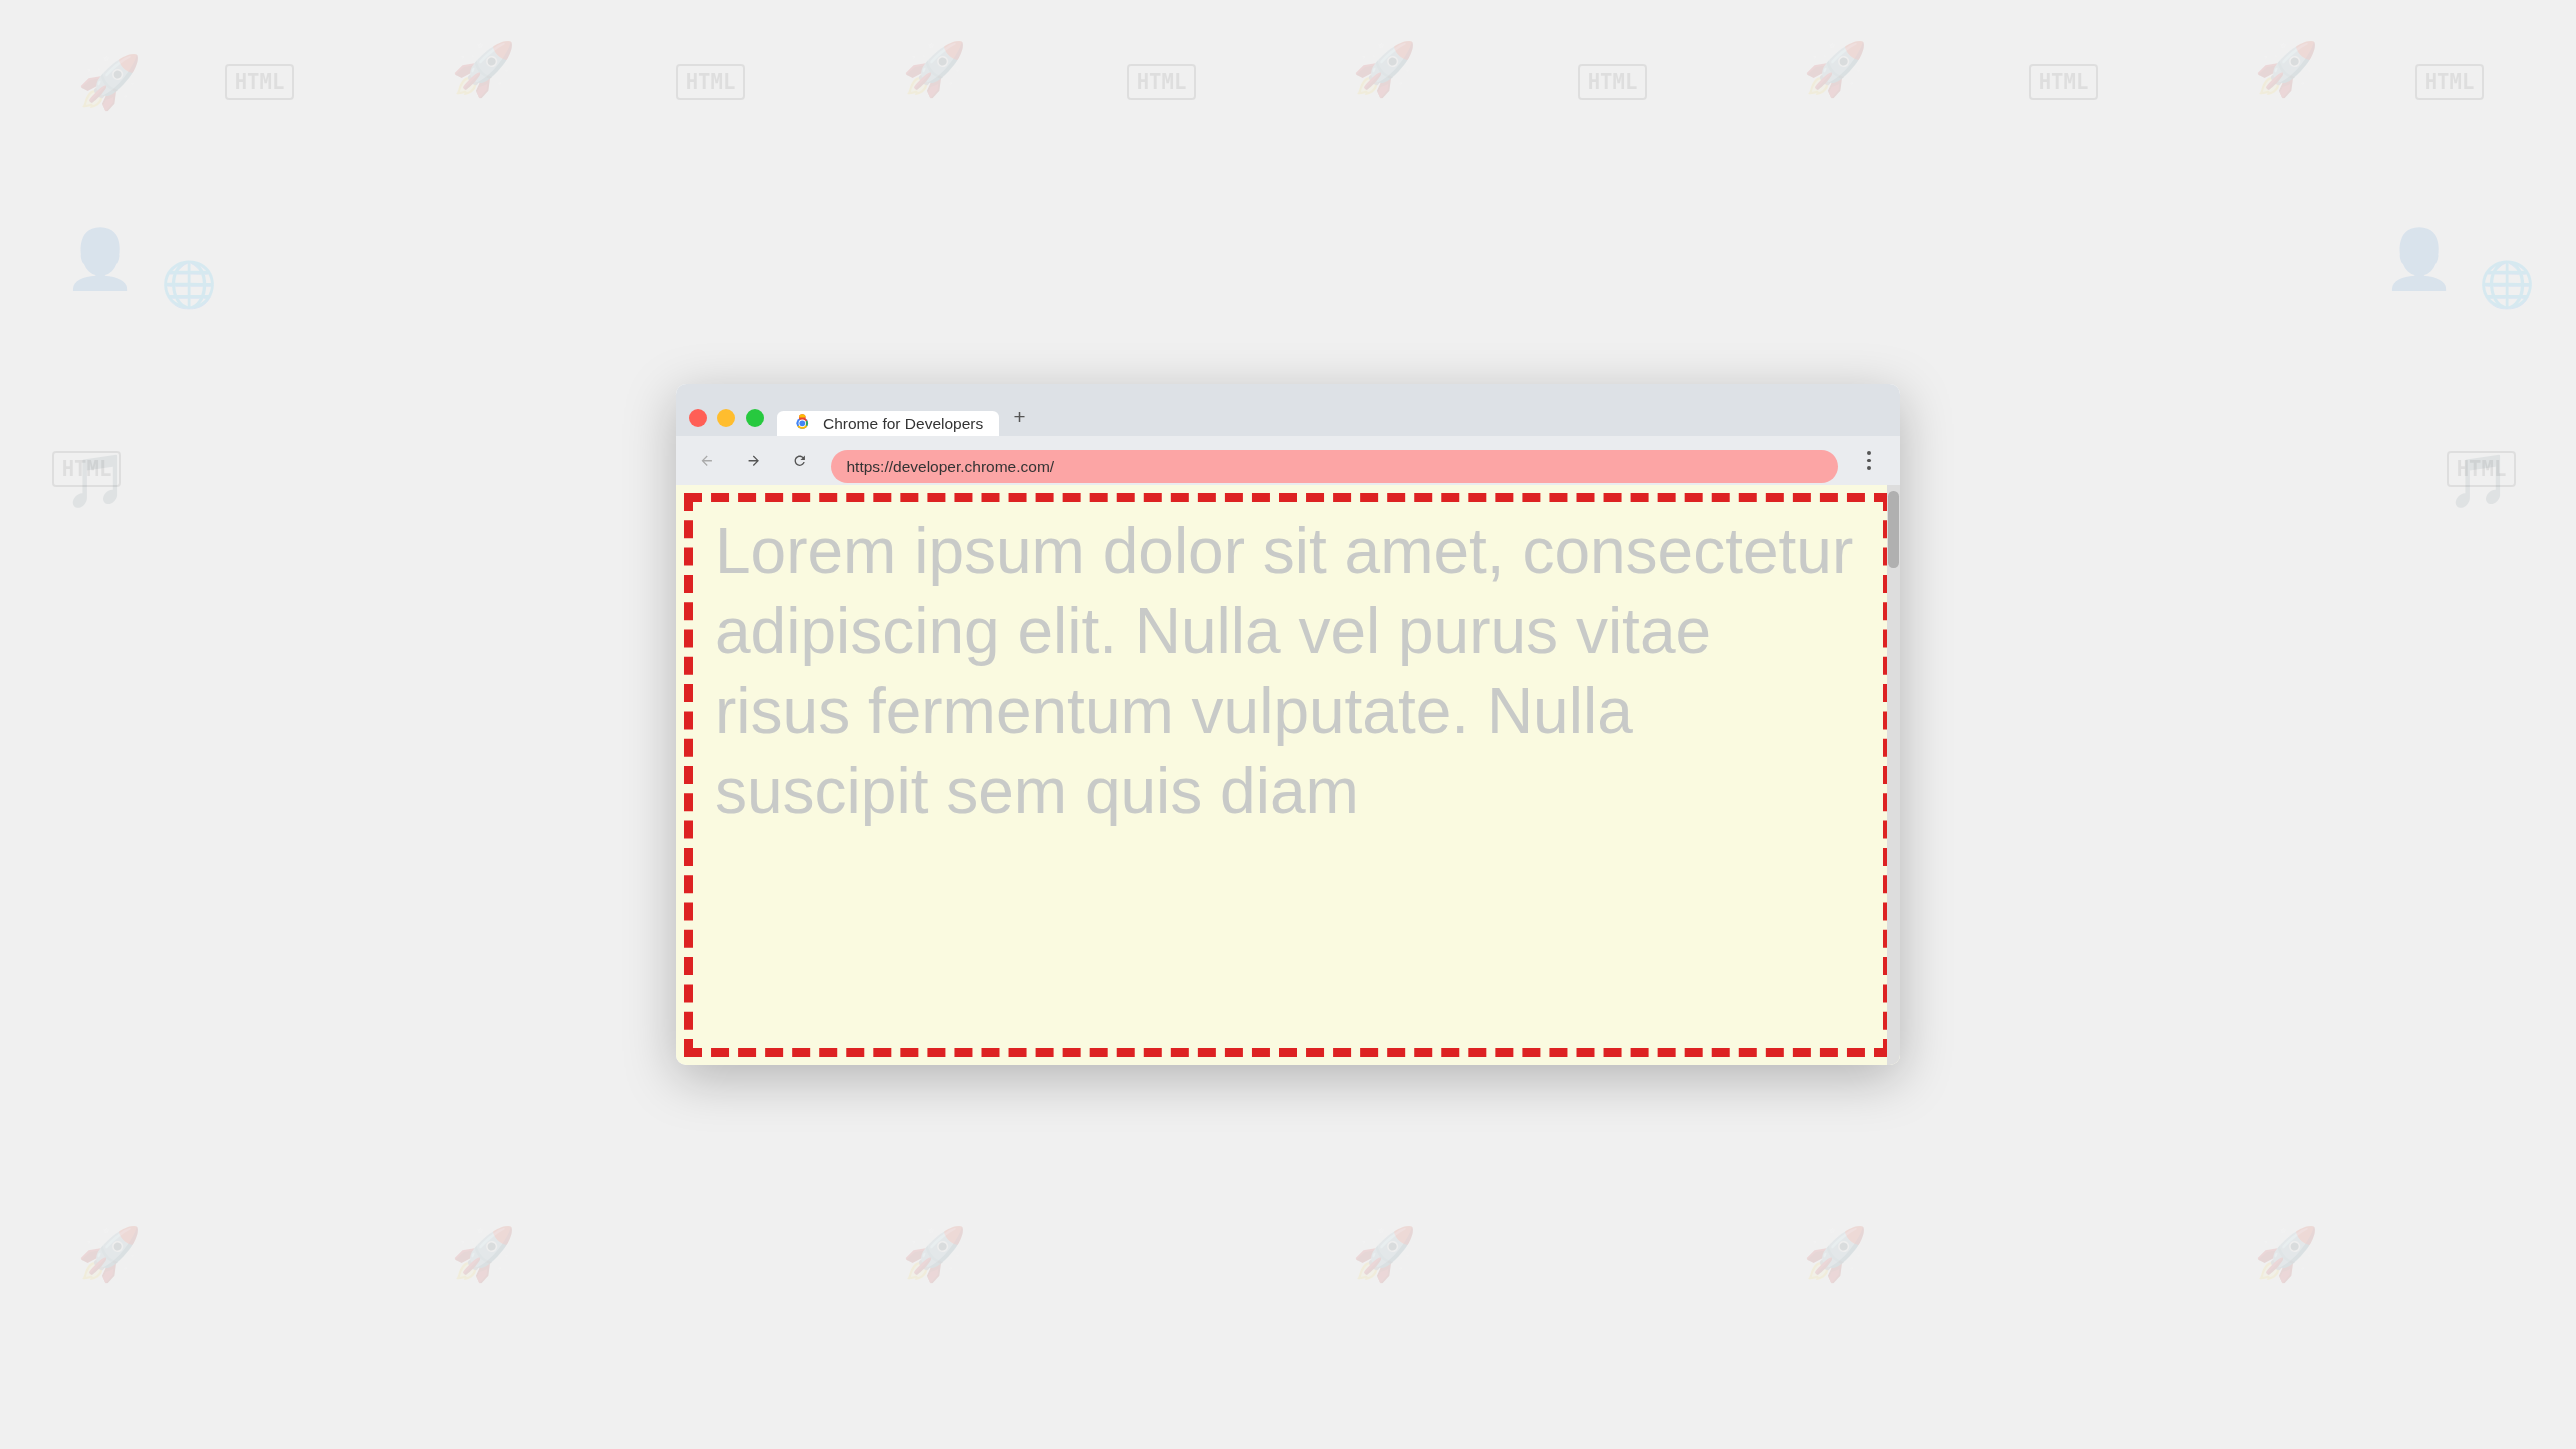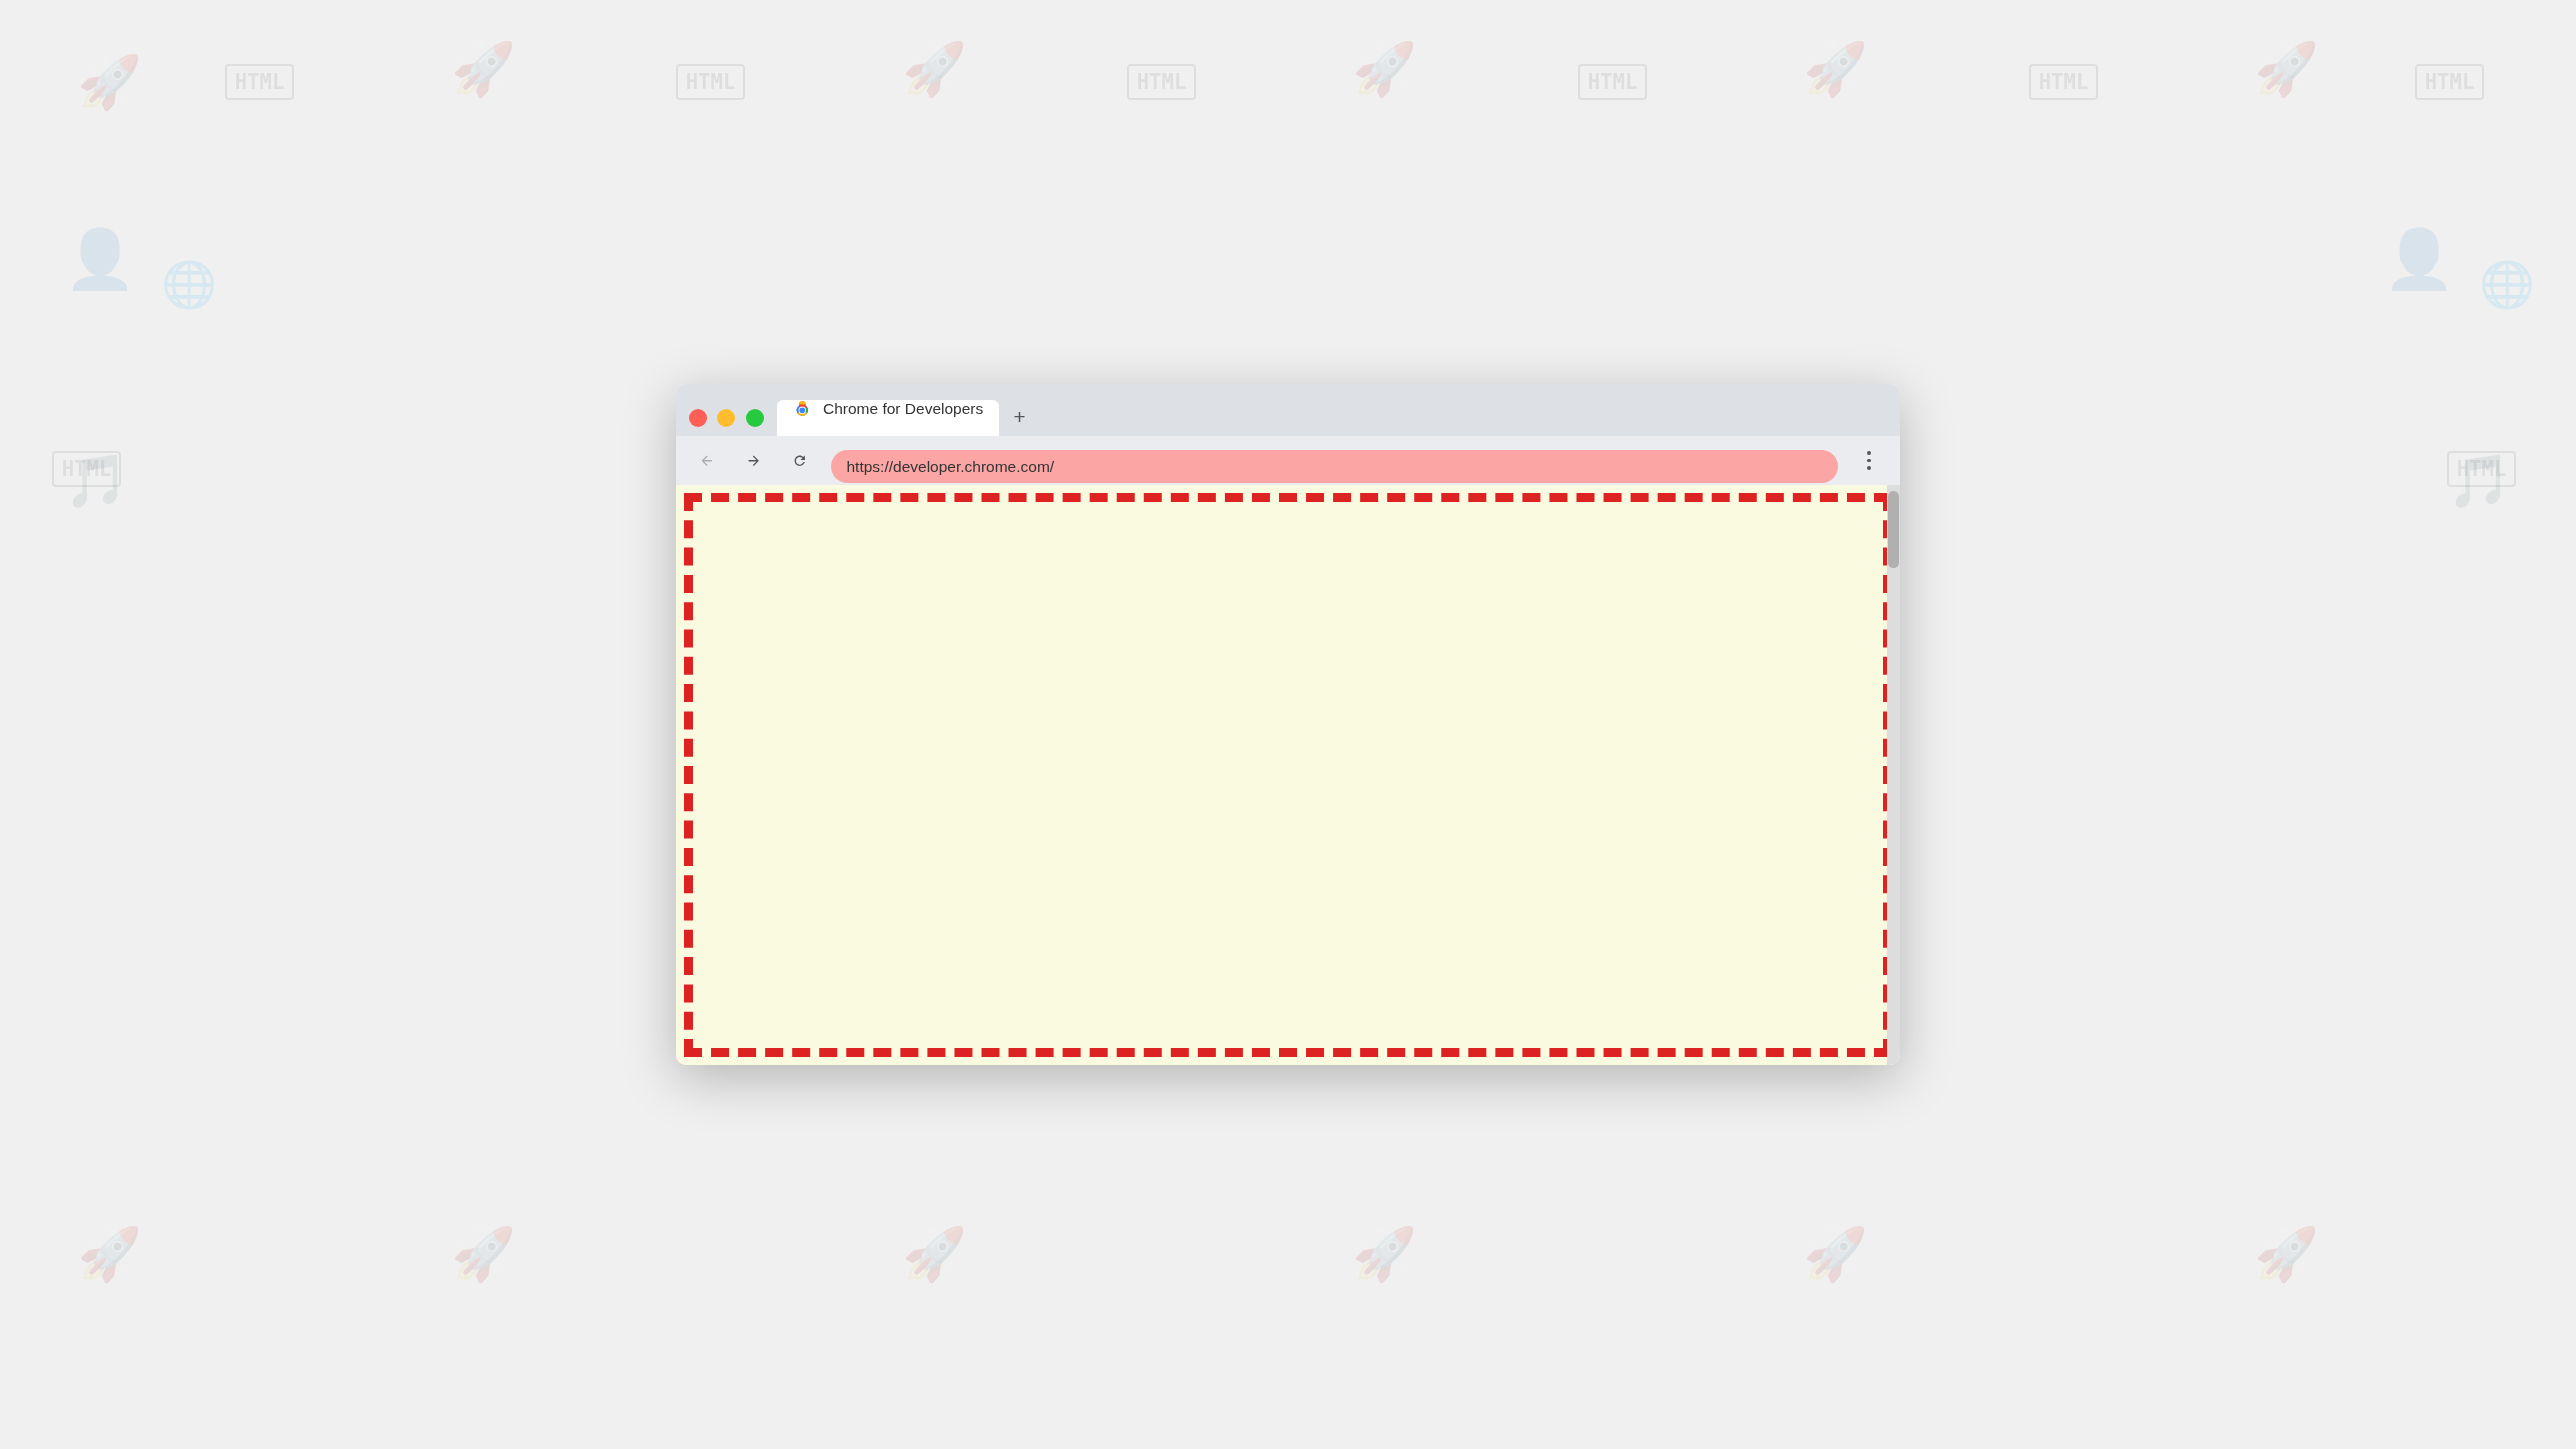"Chrome for Developers" .tab { align-items: flex-start -> center; height: 36px -> 25px }
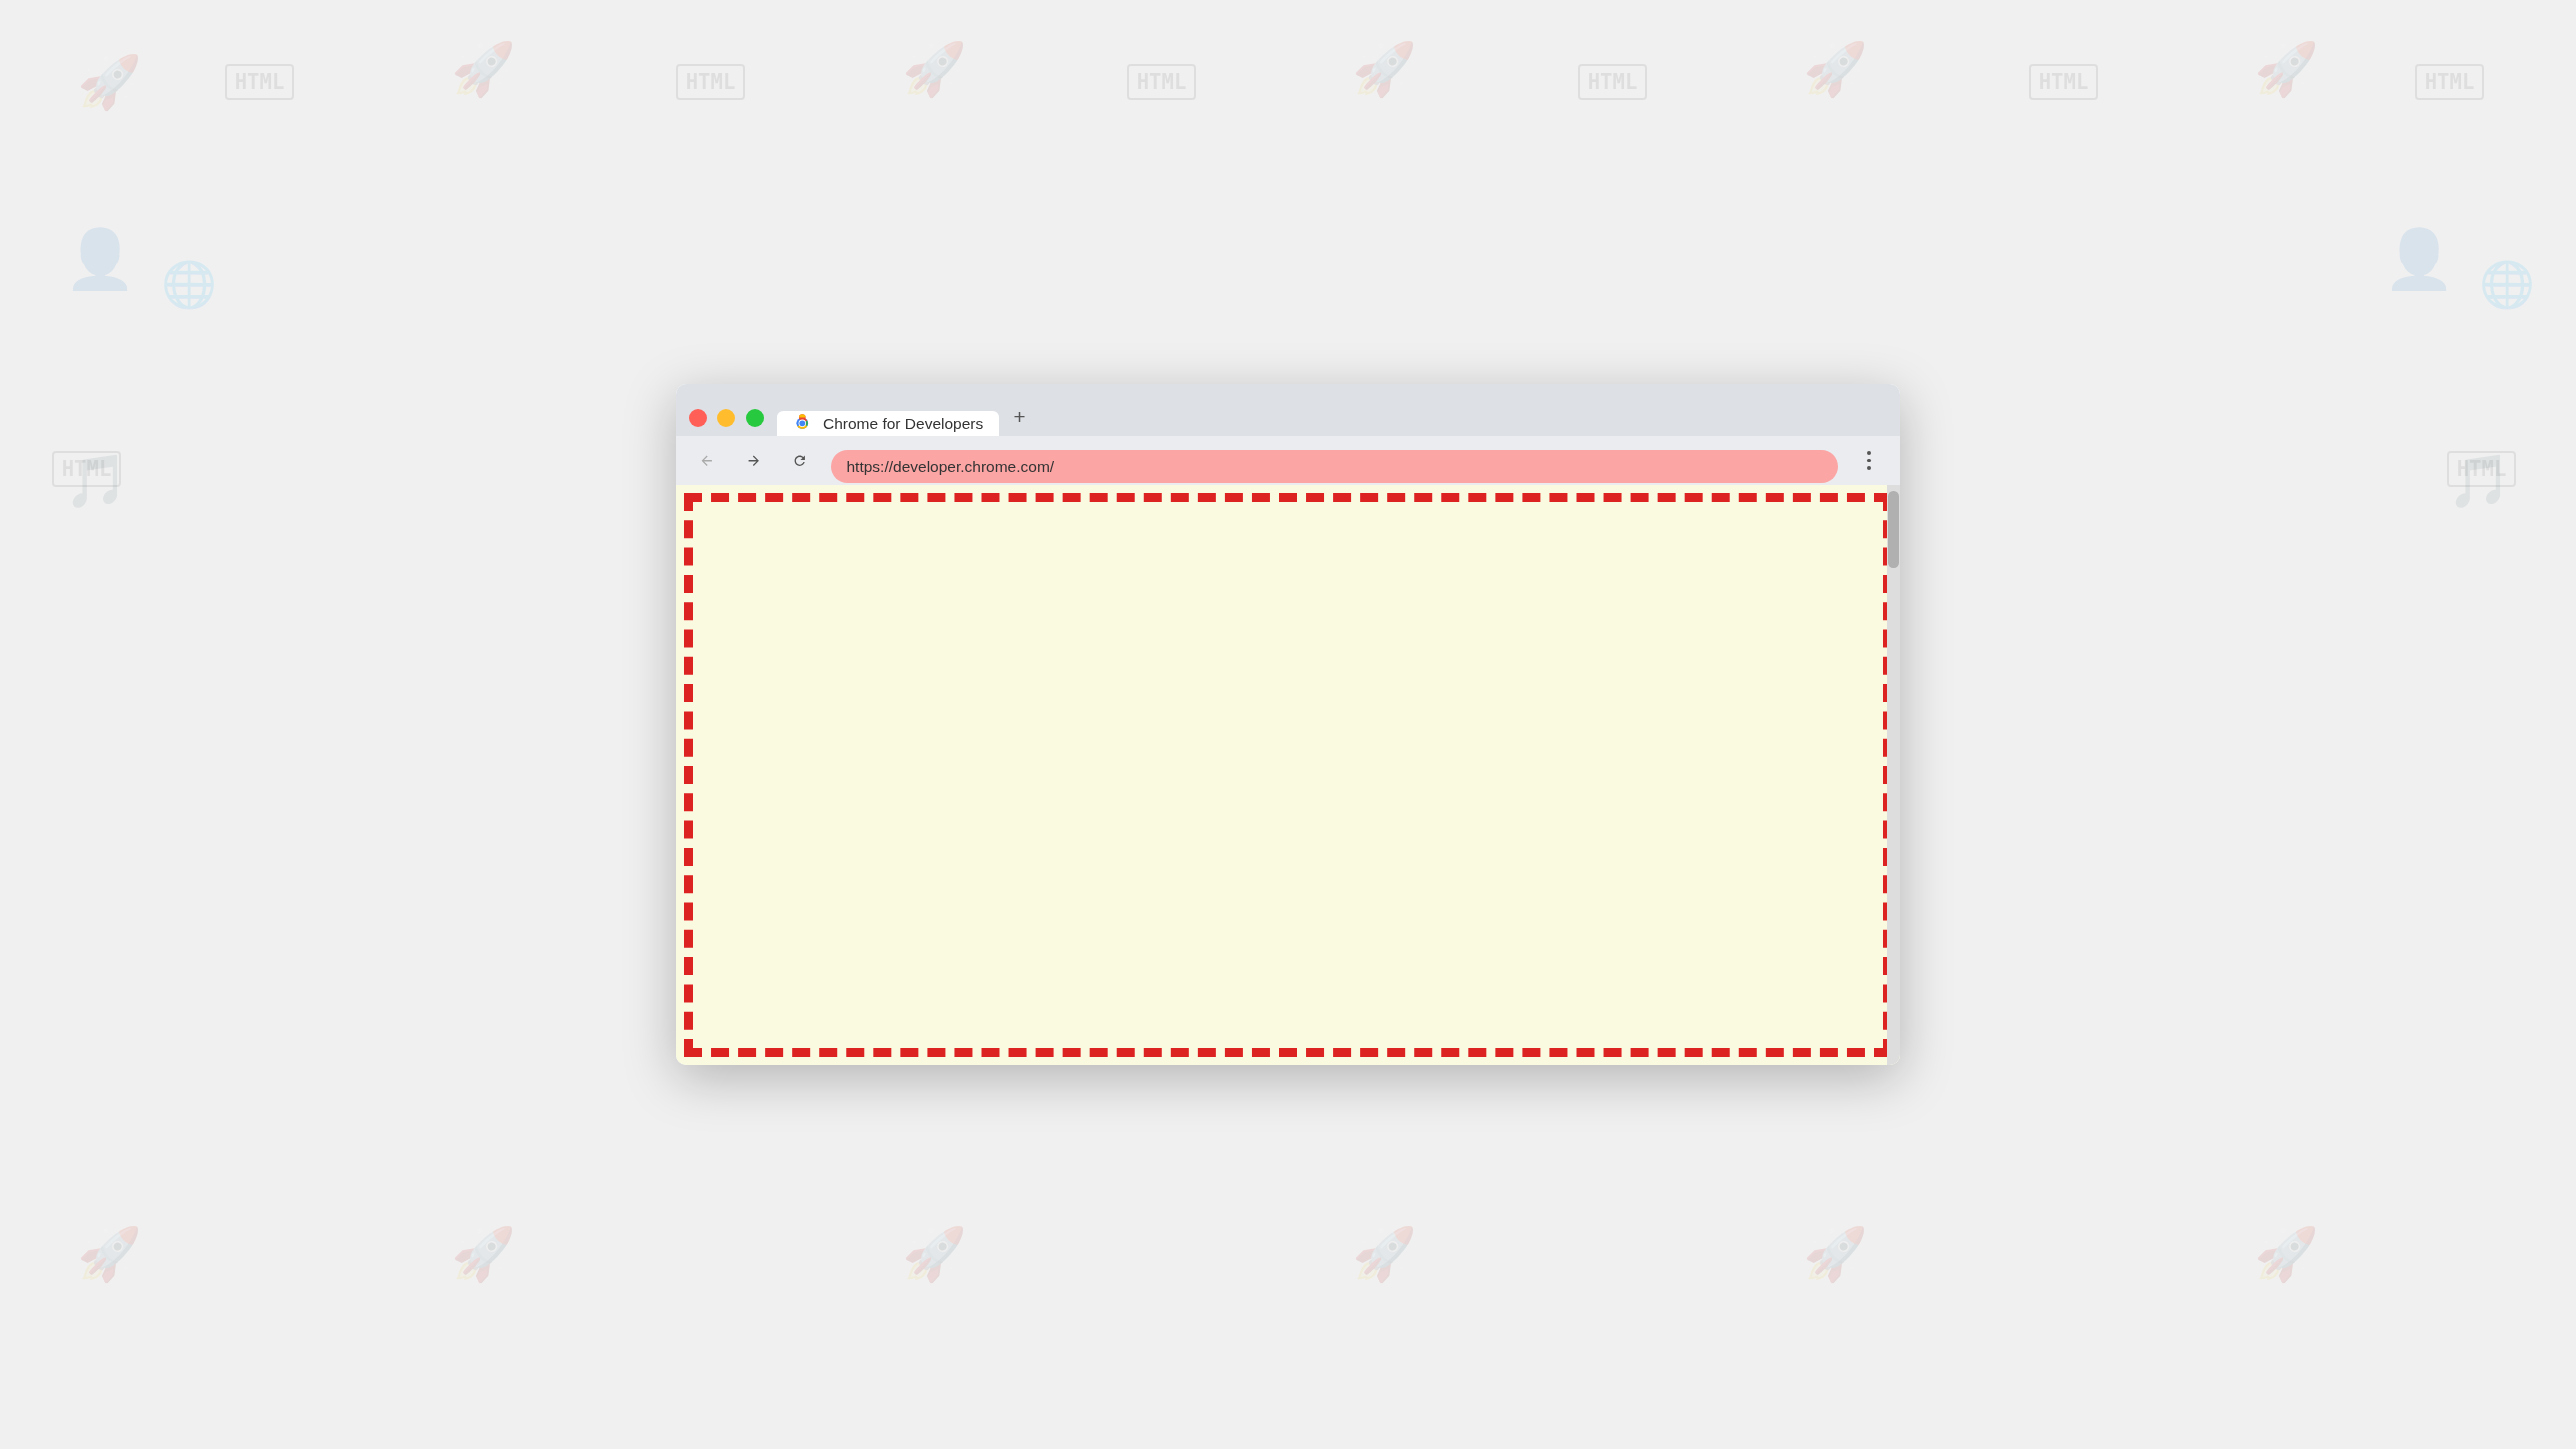"Lorem ipsum dolor sit amet," div.lorem-text { html: none -> <div> Lorem ipsum dolor sit amet, consectetur adipiscing elit. Nulla vel purus vitae risus fermentum vulputate. Nulla suscipit sem quis diam </div> }
